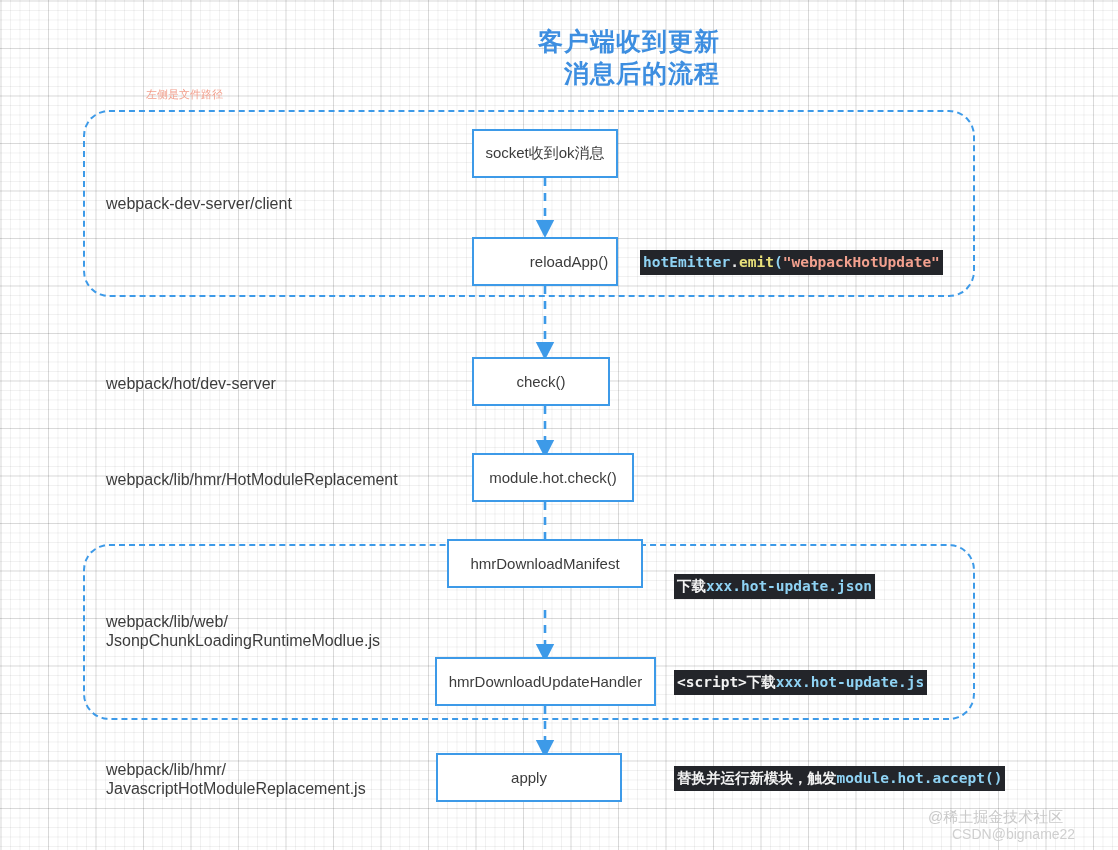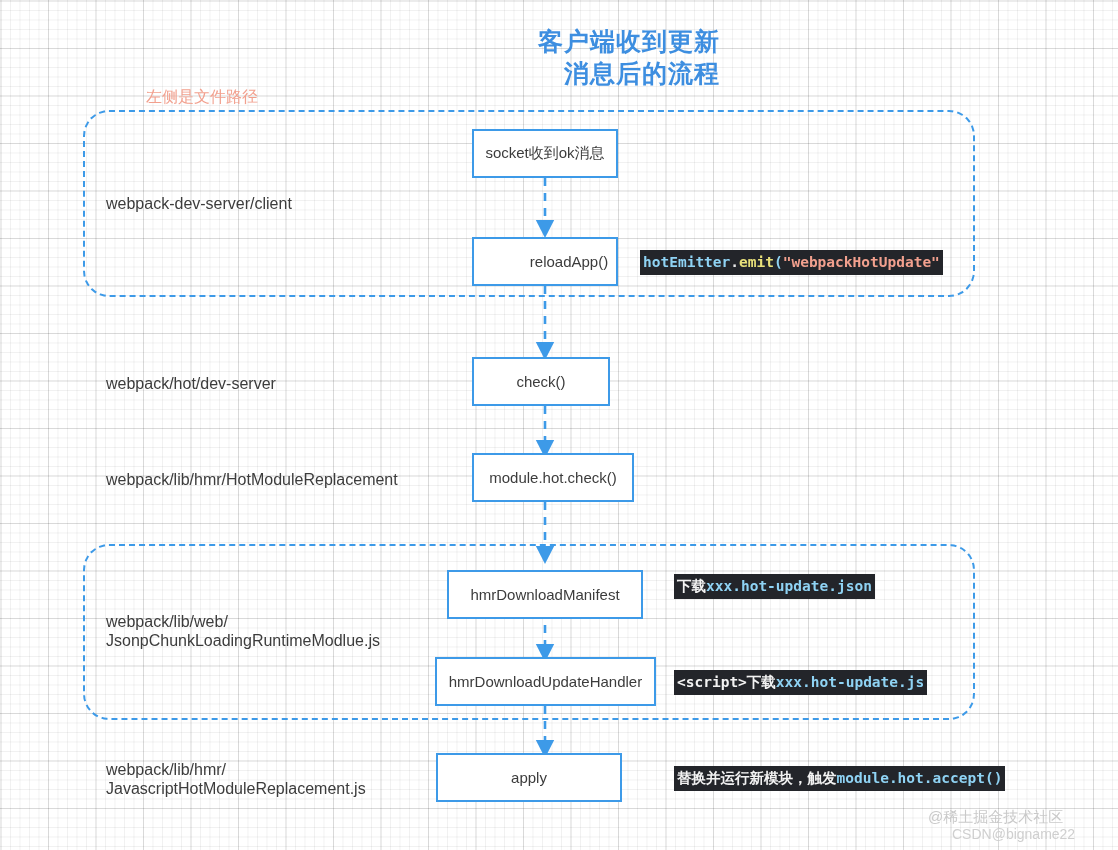"左侧是文件路径" .note-red { font-size: 16px -> 11px }
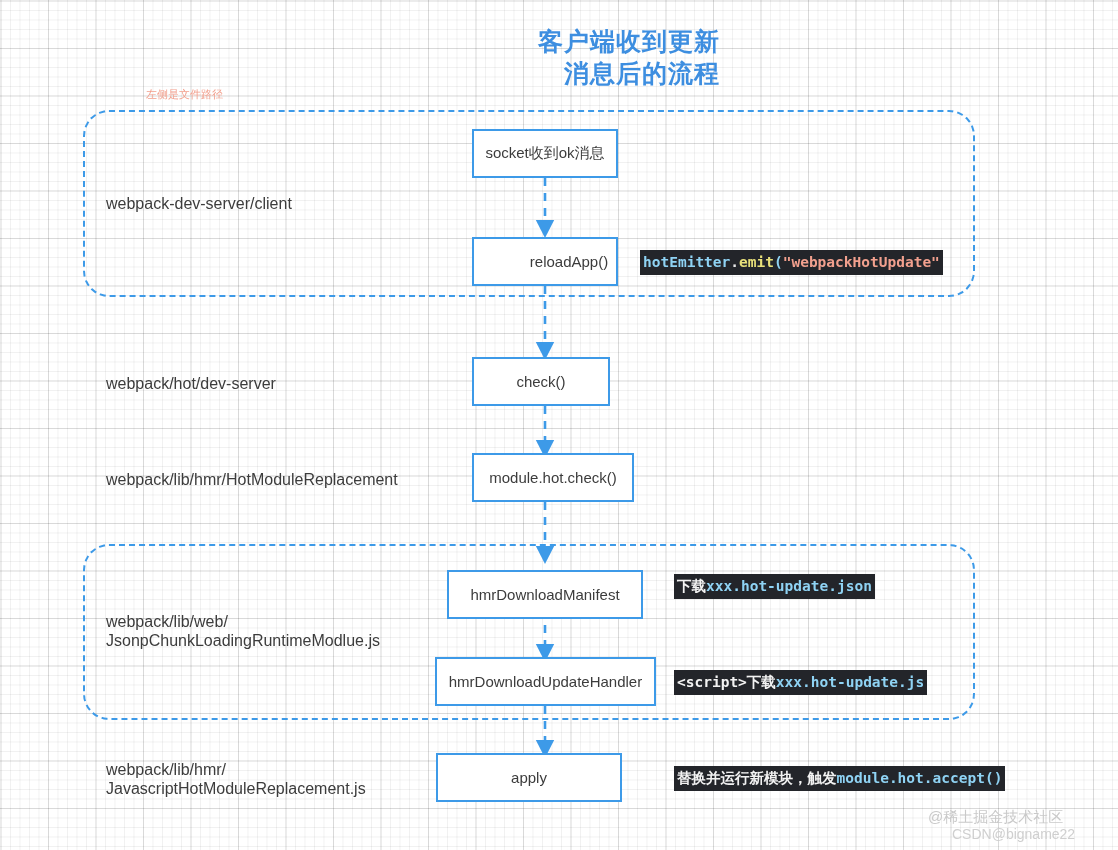"hmrDownloadManifest" div.node { top: 570px -> 539px }
